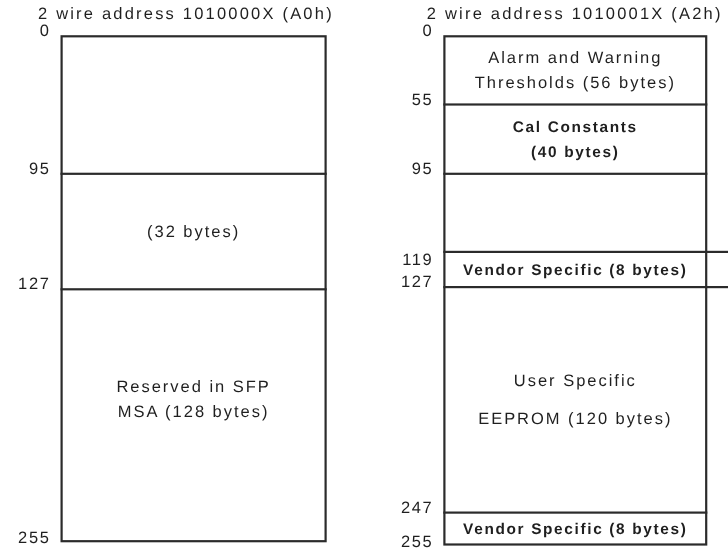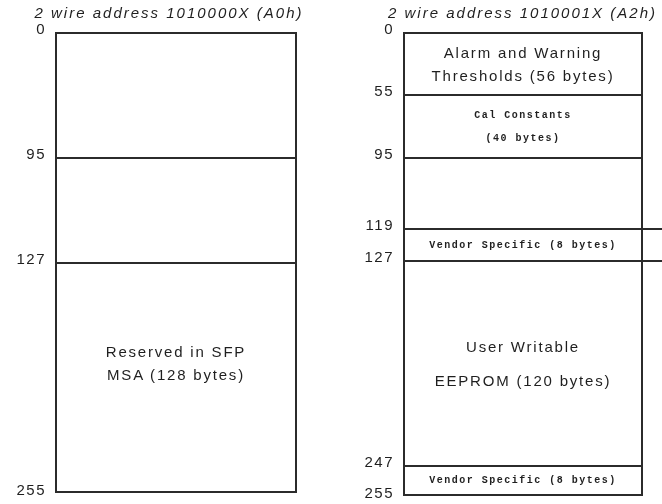"2 wire address 1010000X (A0h)" .title { font-style: italic -> none }
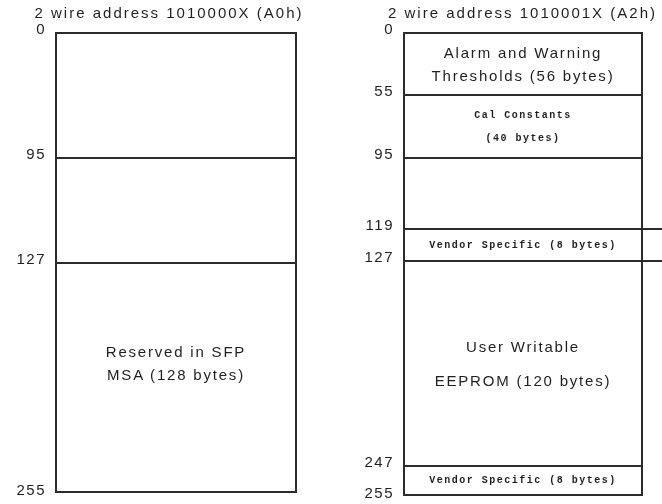"Cal Constants" .region.bold { font-family: Liberation Mono, monospace -> none; font-size: 10px -> 14px }
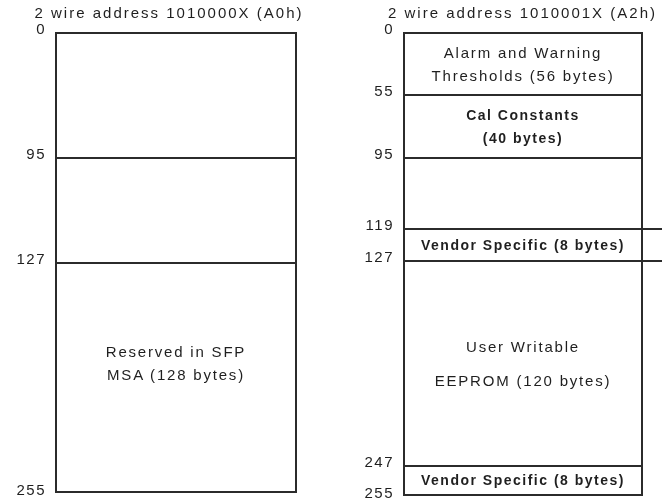"(32 bytes)" span { html: none -> <span>(32 bytes)</span> }
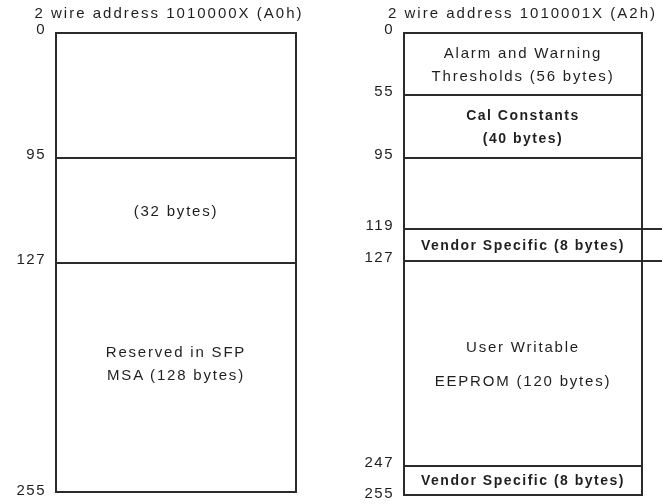"119" div.addr { top: 217px -> 229px }
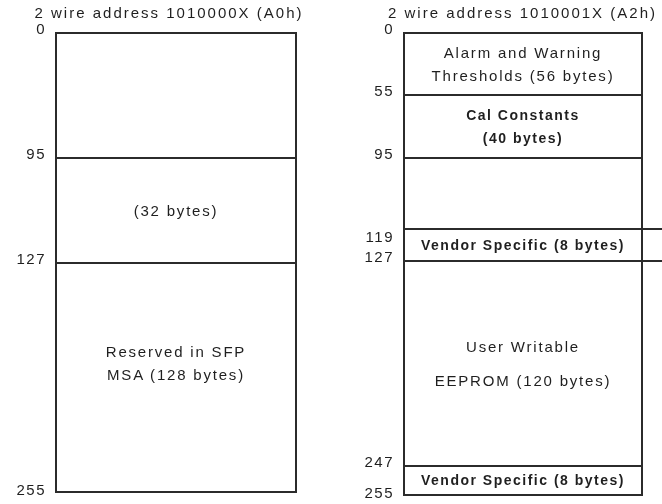"User Writable" span { text: Writable -> Specific }
